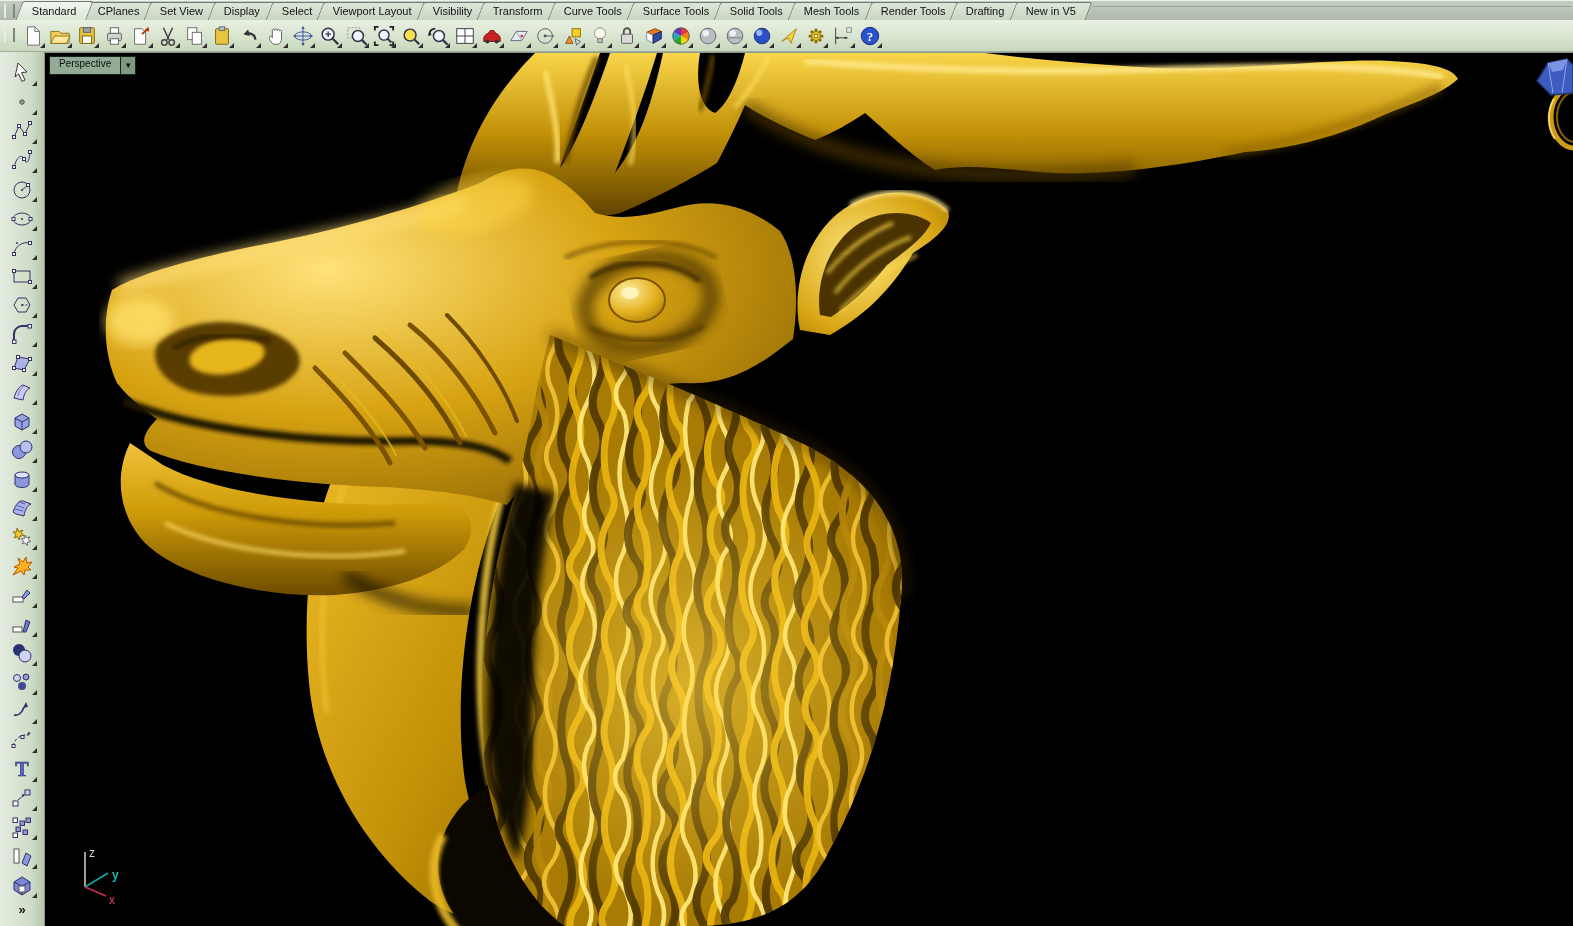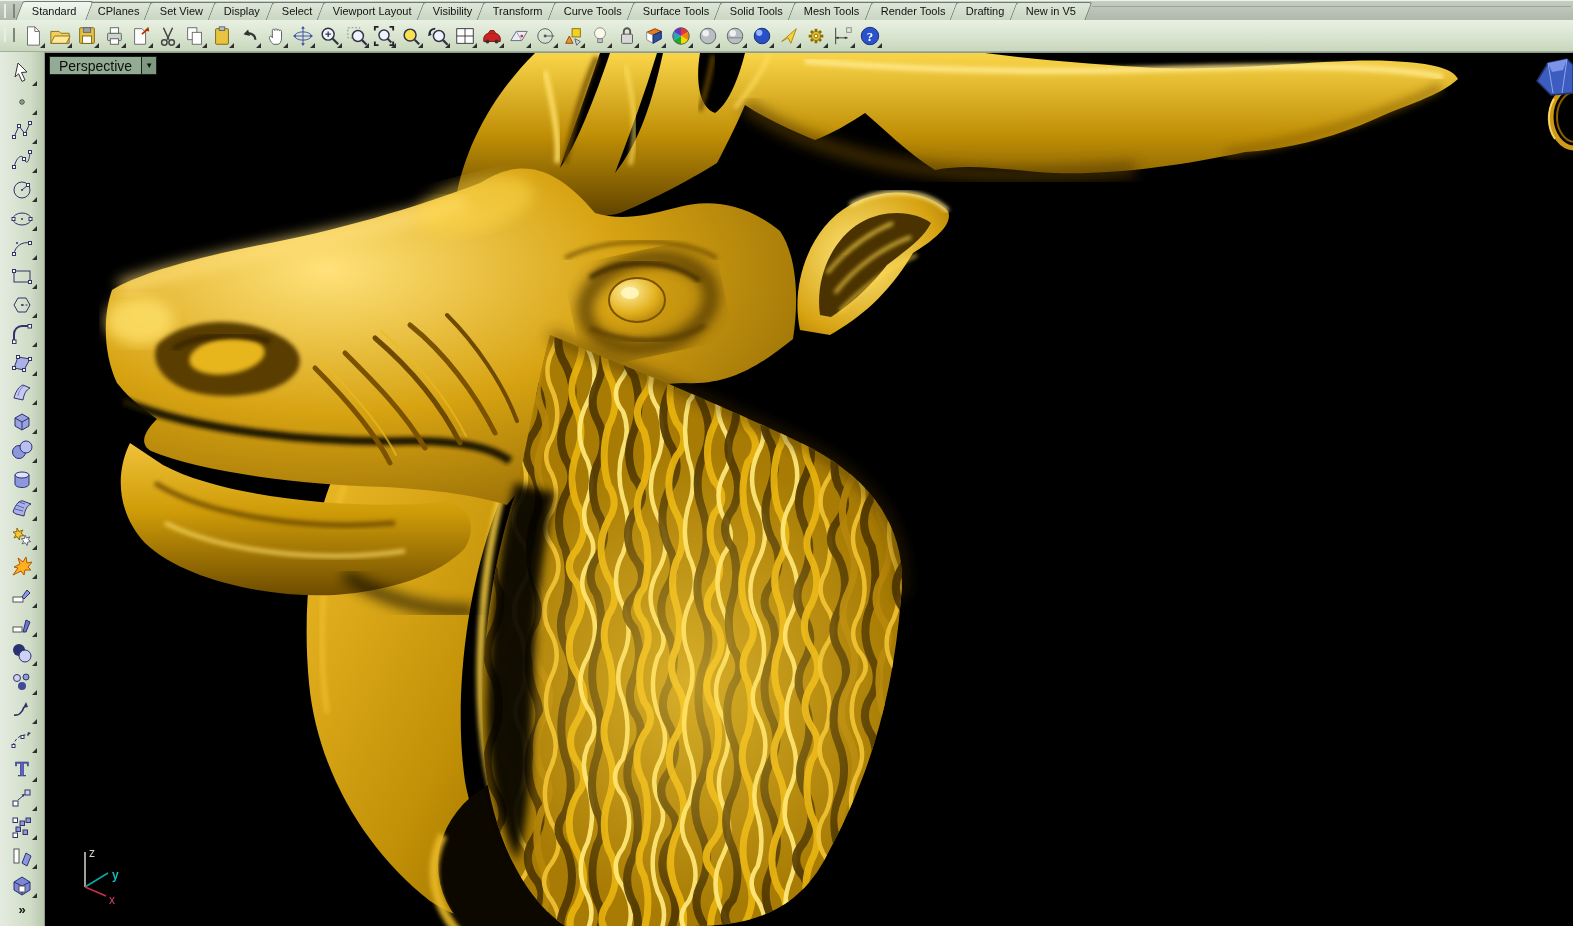"Perspective" .vp-title .lbl { font-size: 14px -> 10px }
